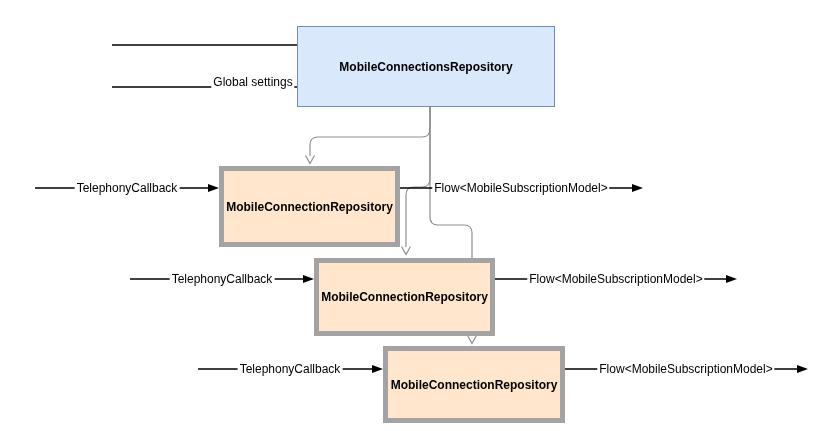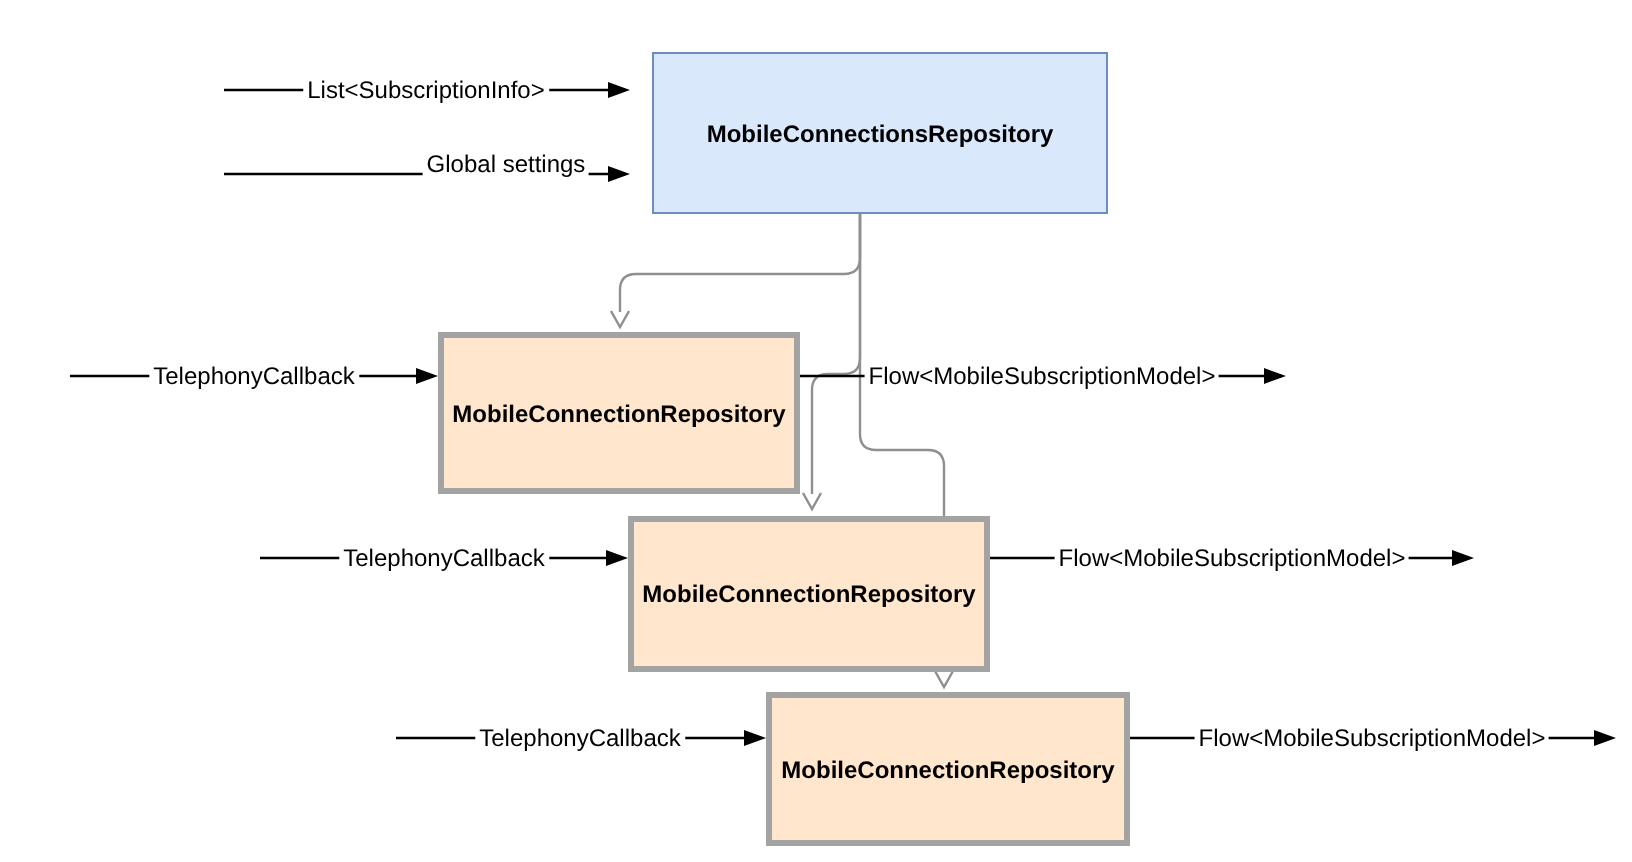"List<SubscriptionInfo>" span.elabel { html: <span>List&lt;SubscriptionInfo&gt;</span> -> none }
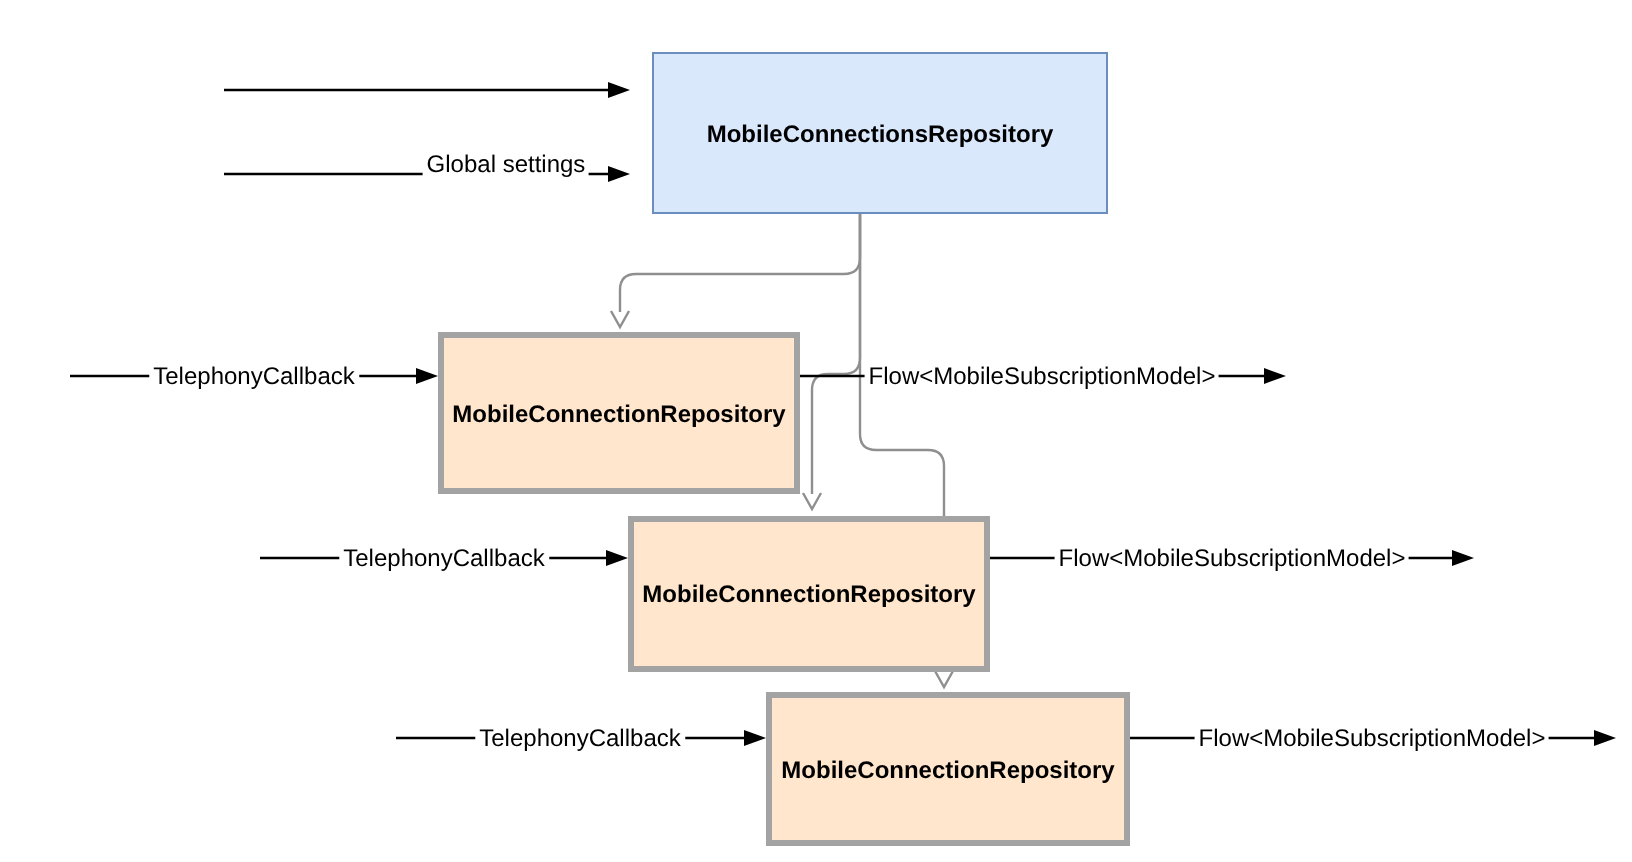"MobileConnectionsRepository" div.node { left: 326px -> 297px; width: 228px -> 258px }
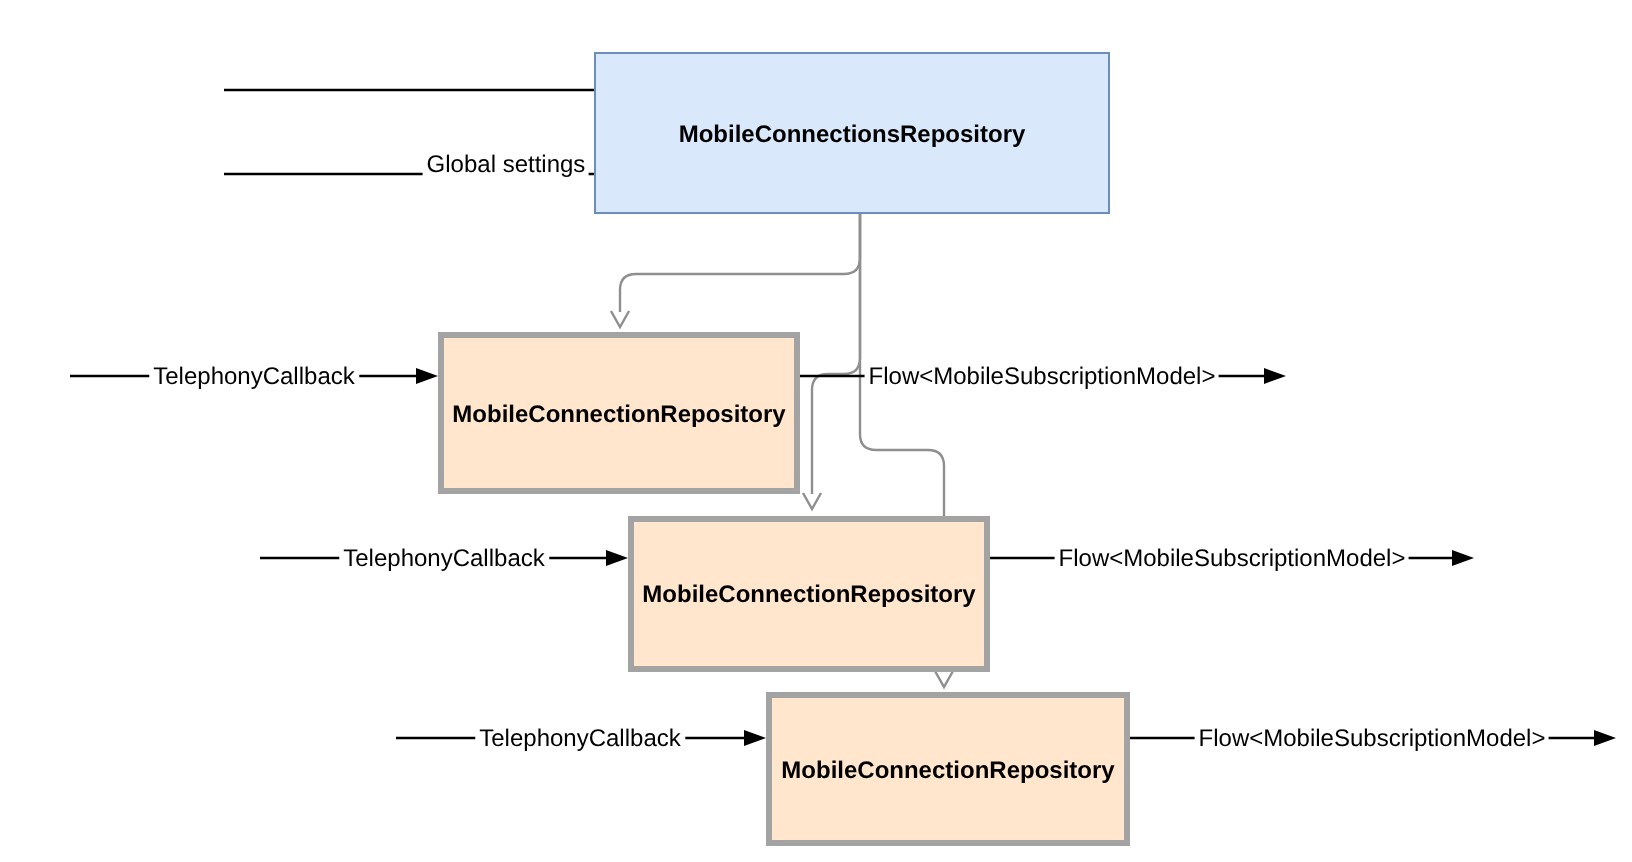"MobileConnectionRepository" .node.orange { border: 3px solid #a3a3a3 -> 5px solid #a3a3a3 }
